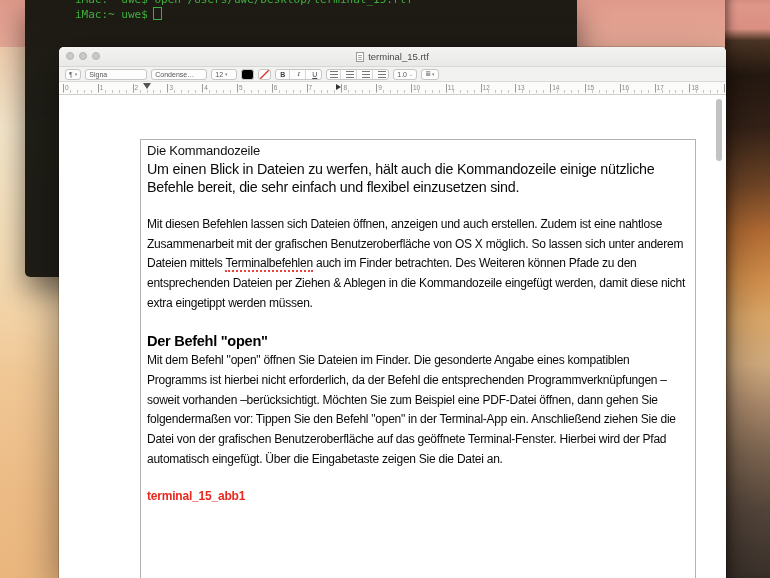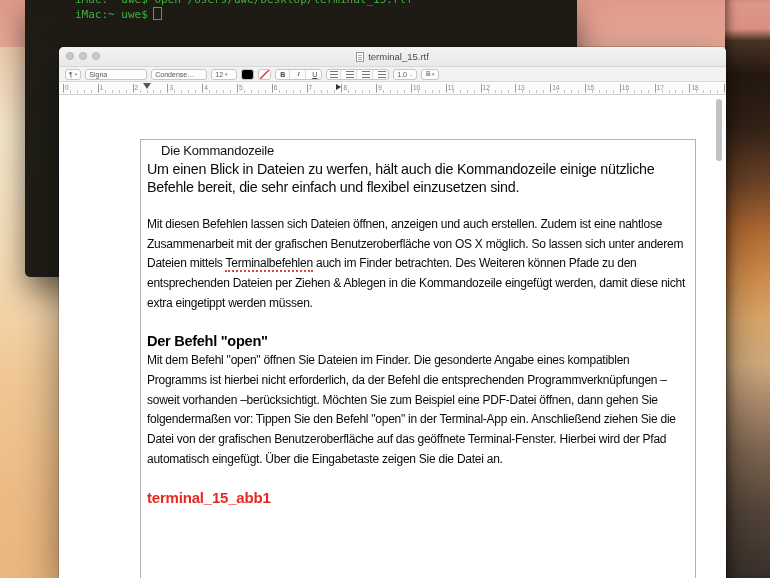"Die Kommandozeile" .kicker { margin: 0 0 1px 14px -> 0 0 1px 0 }
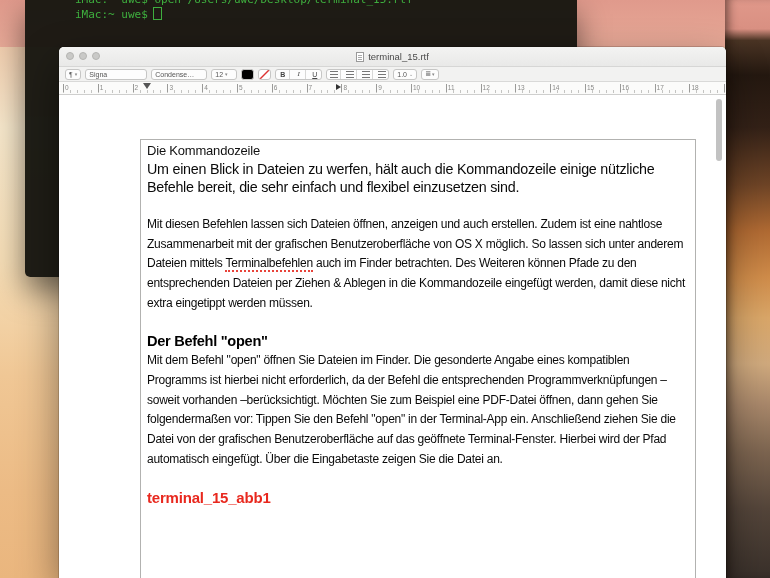"terminal_15_abb1" .figure-ref { font-size: 15px -> 12px }
